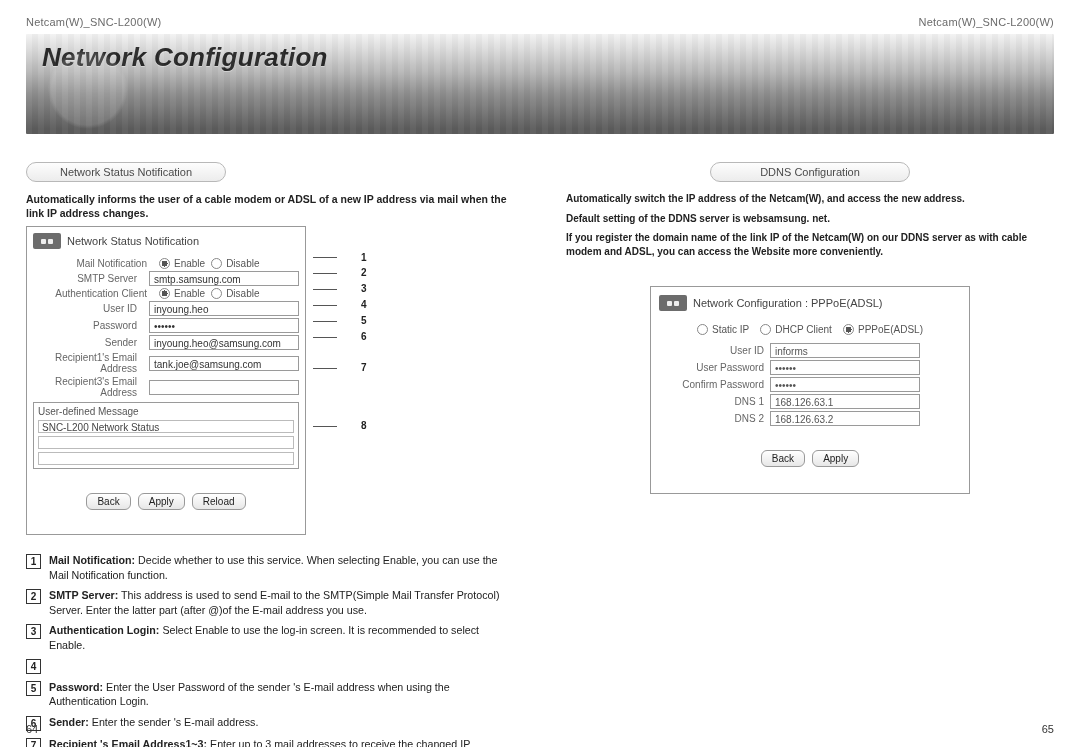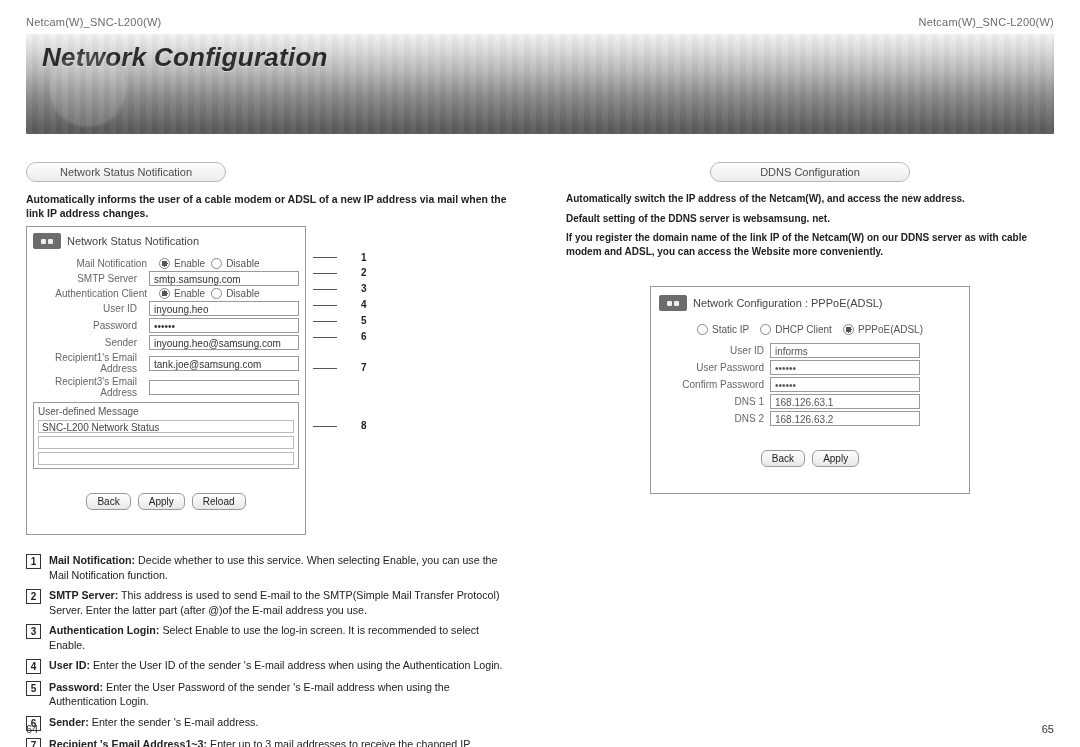"User ID: Enter the User" div.txt { html: <div><b>User ID:</b> Enter the User ID of the sender 's E-mail address when using the Authentication Login.</div> -> none }
